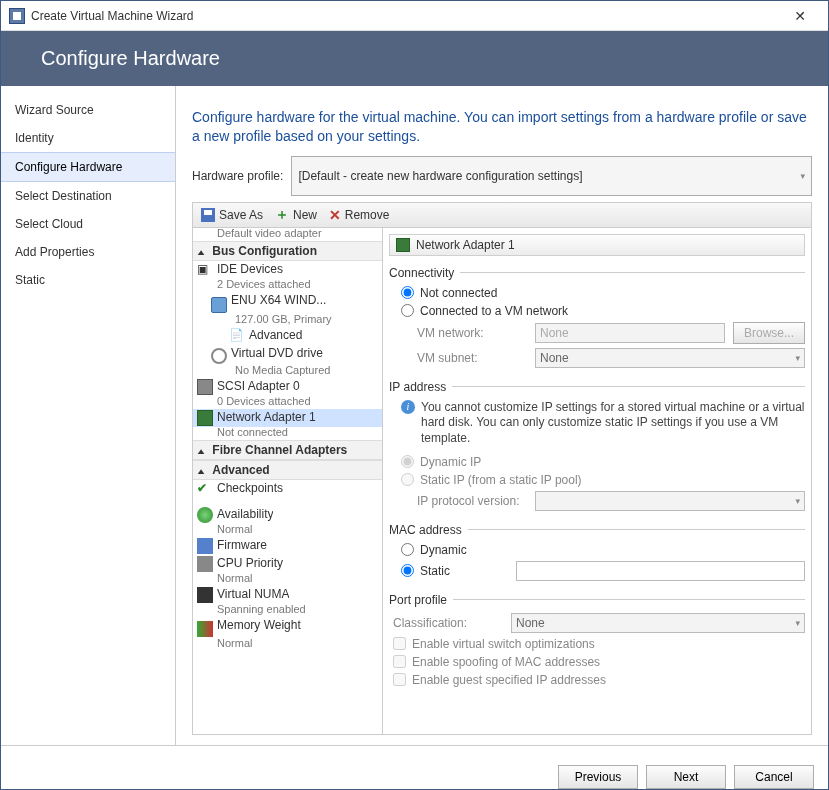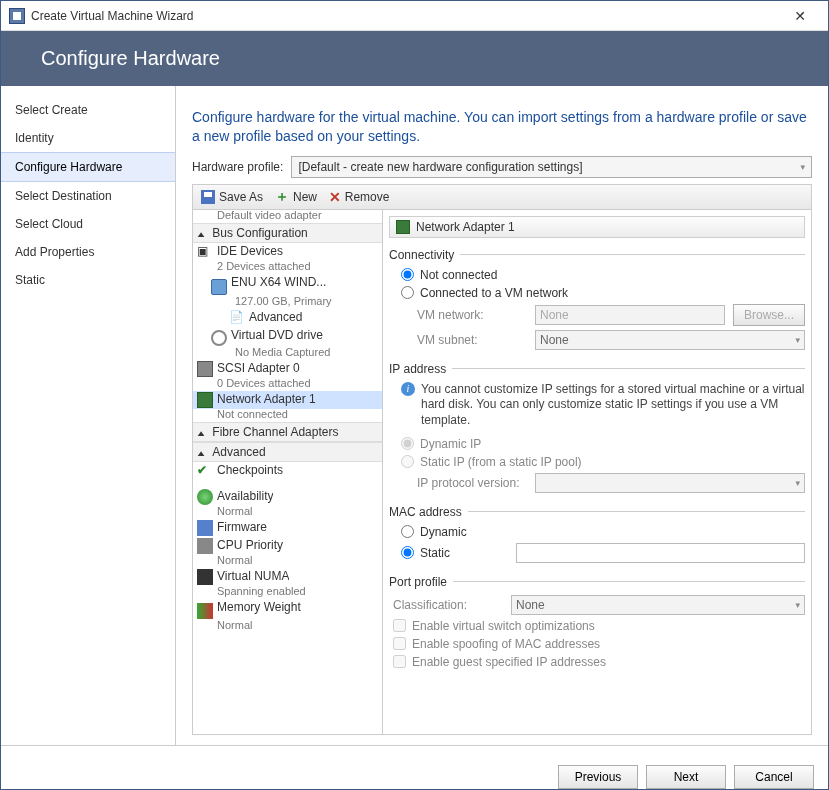"Select Create" div.nav-item { text: Select Create -> Wizard Source }
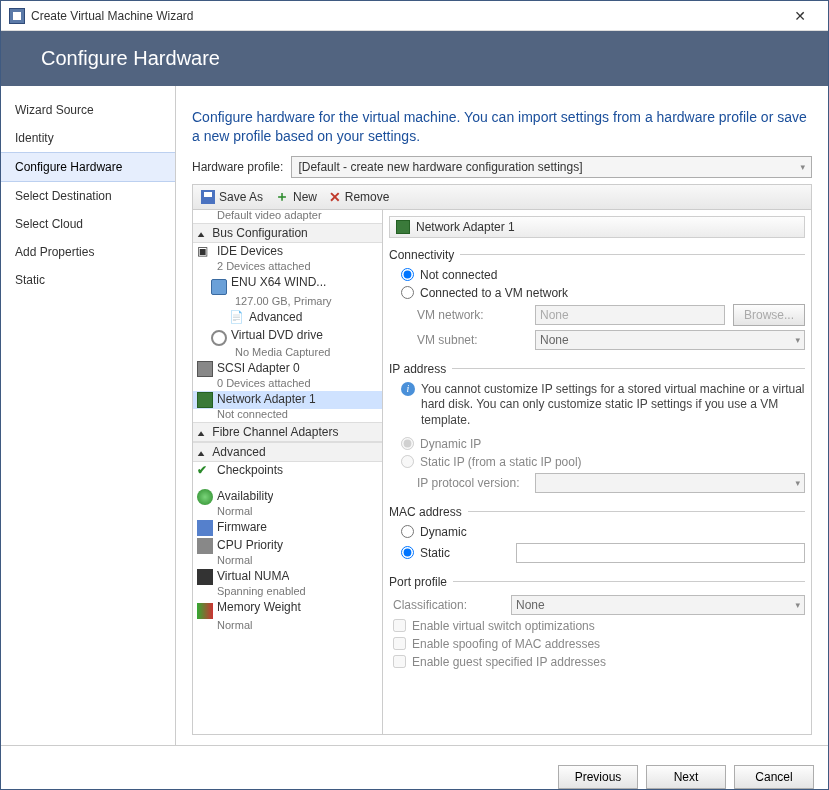"[Default - create new hardware" .profile-select { height: 22px -> 40px }
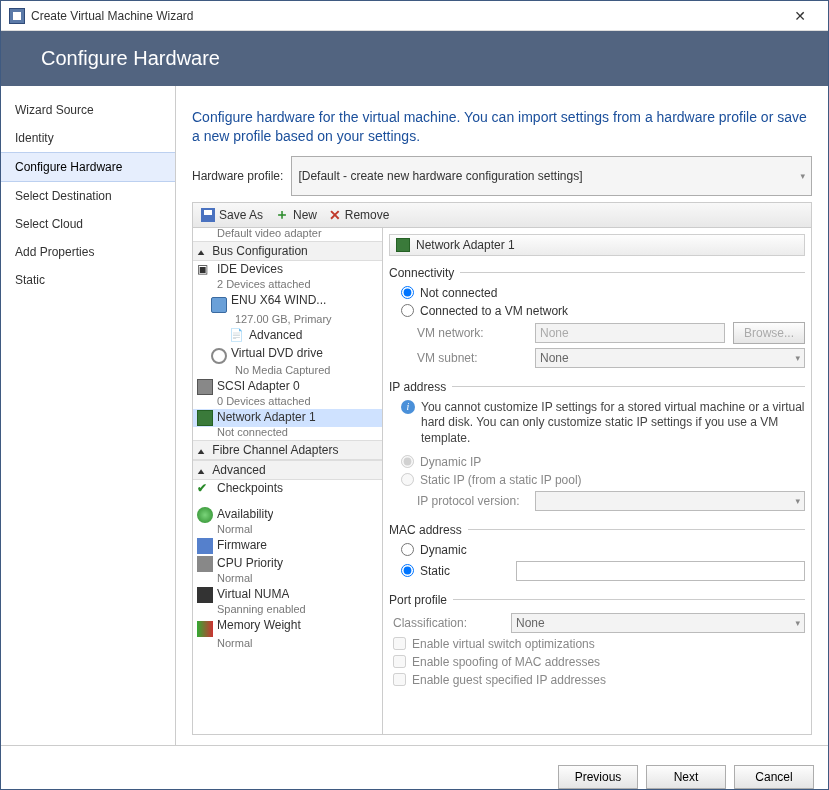"Bus Configuration" .tree-cat { font-weight: normal -> bold }
